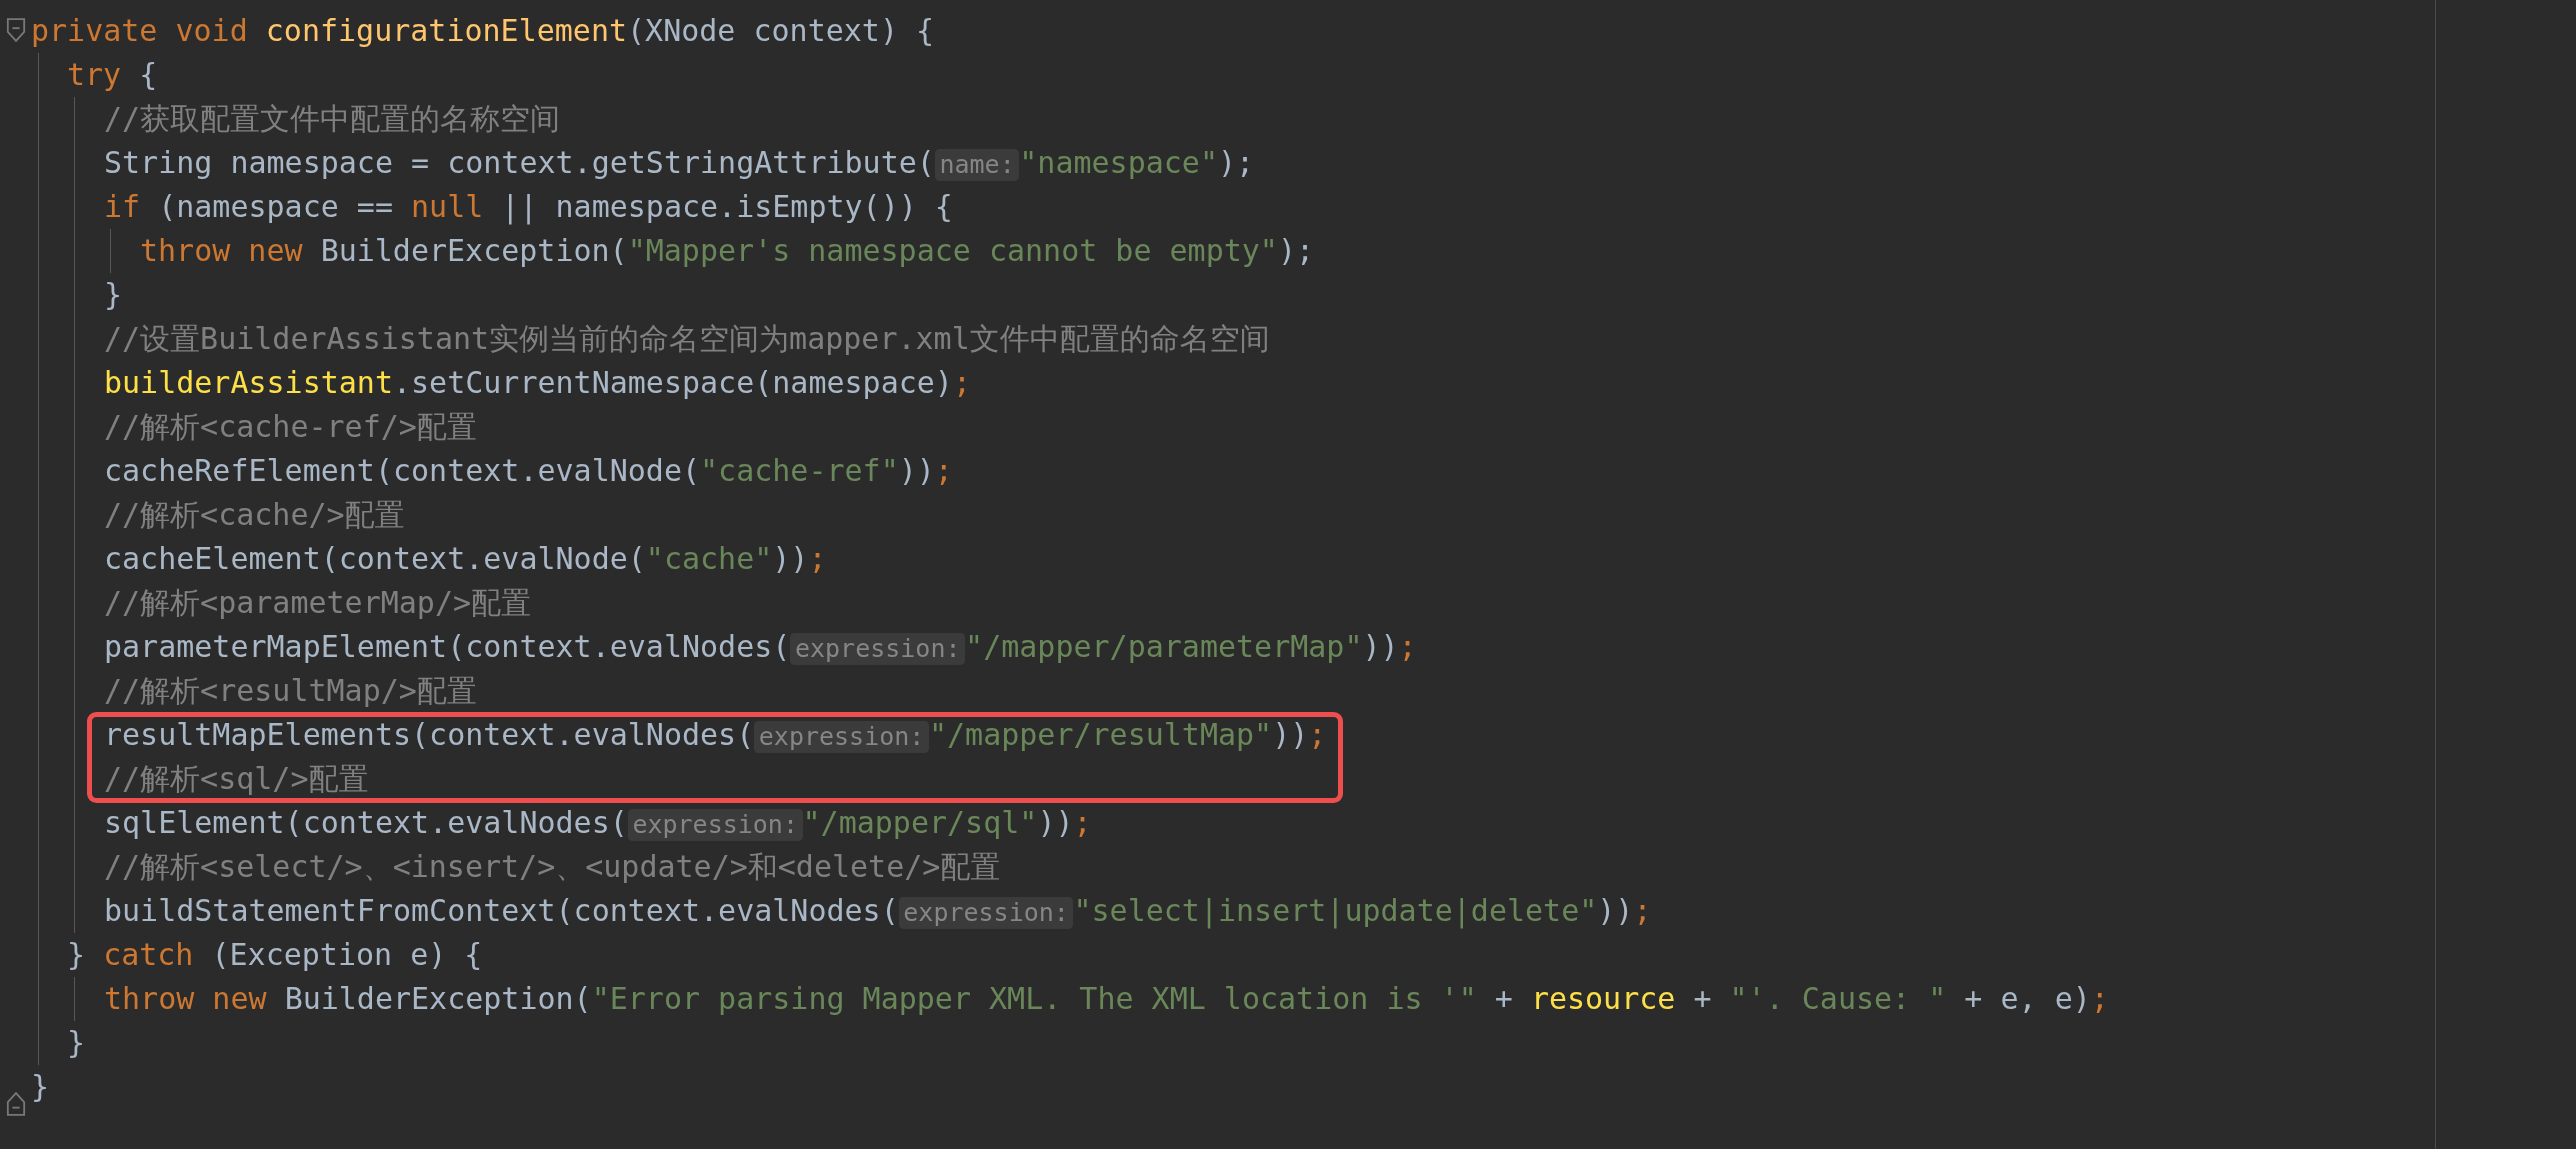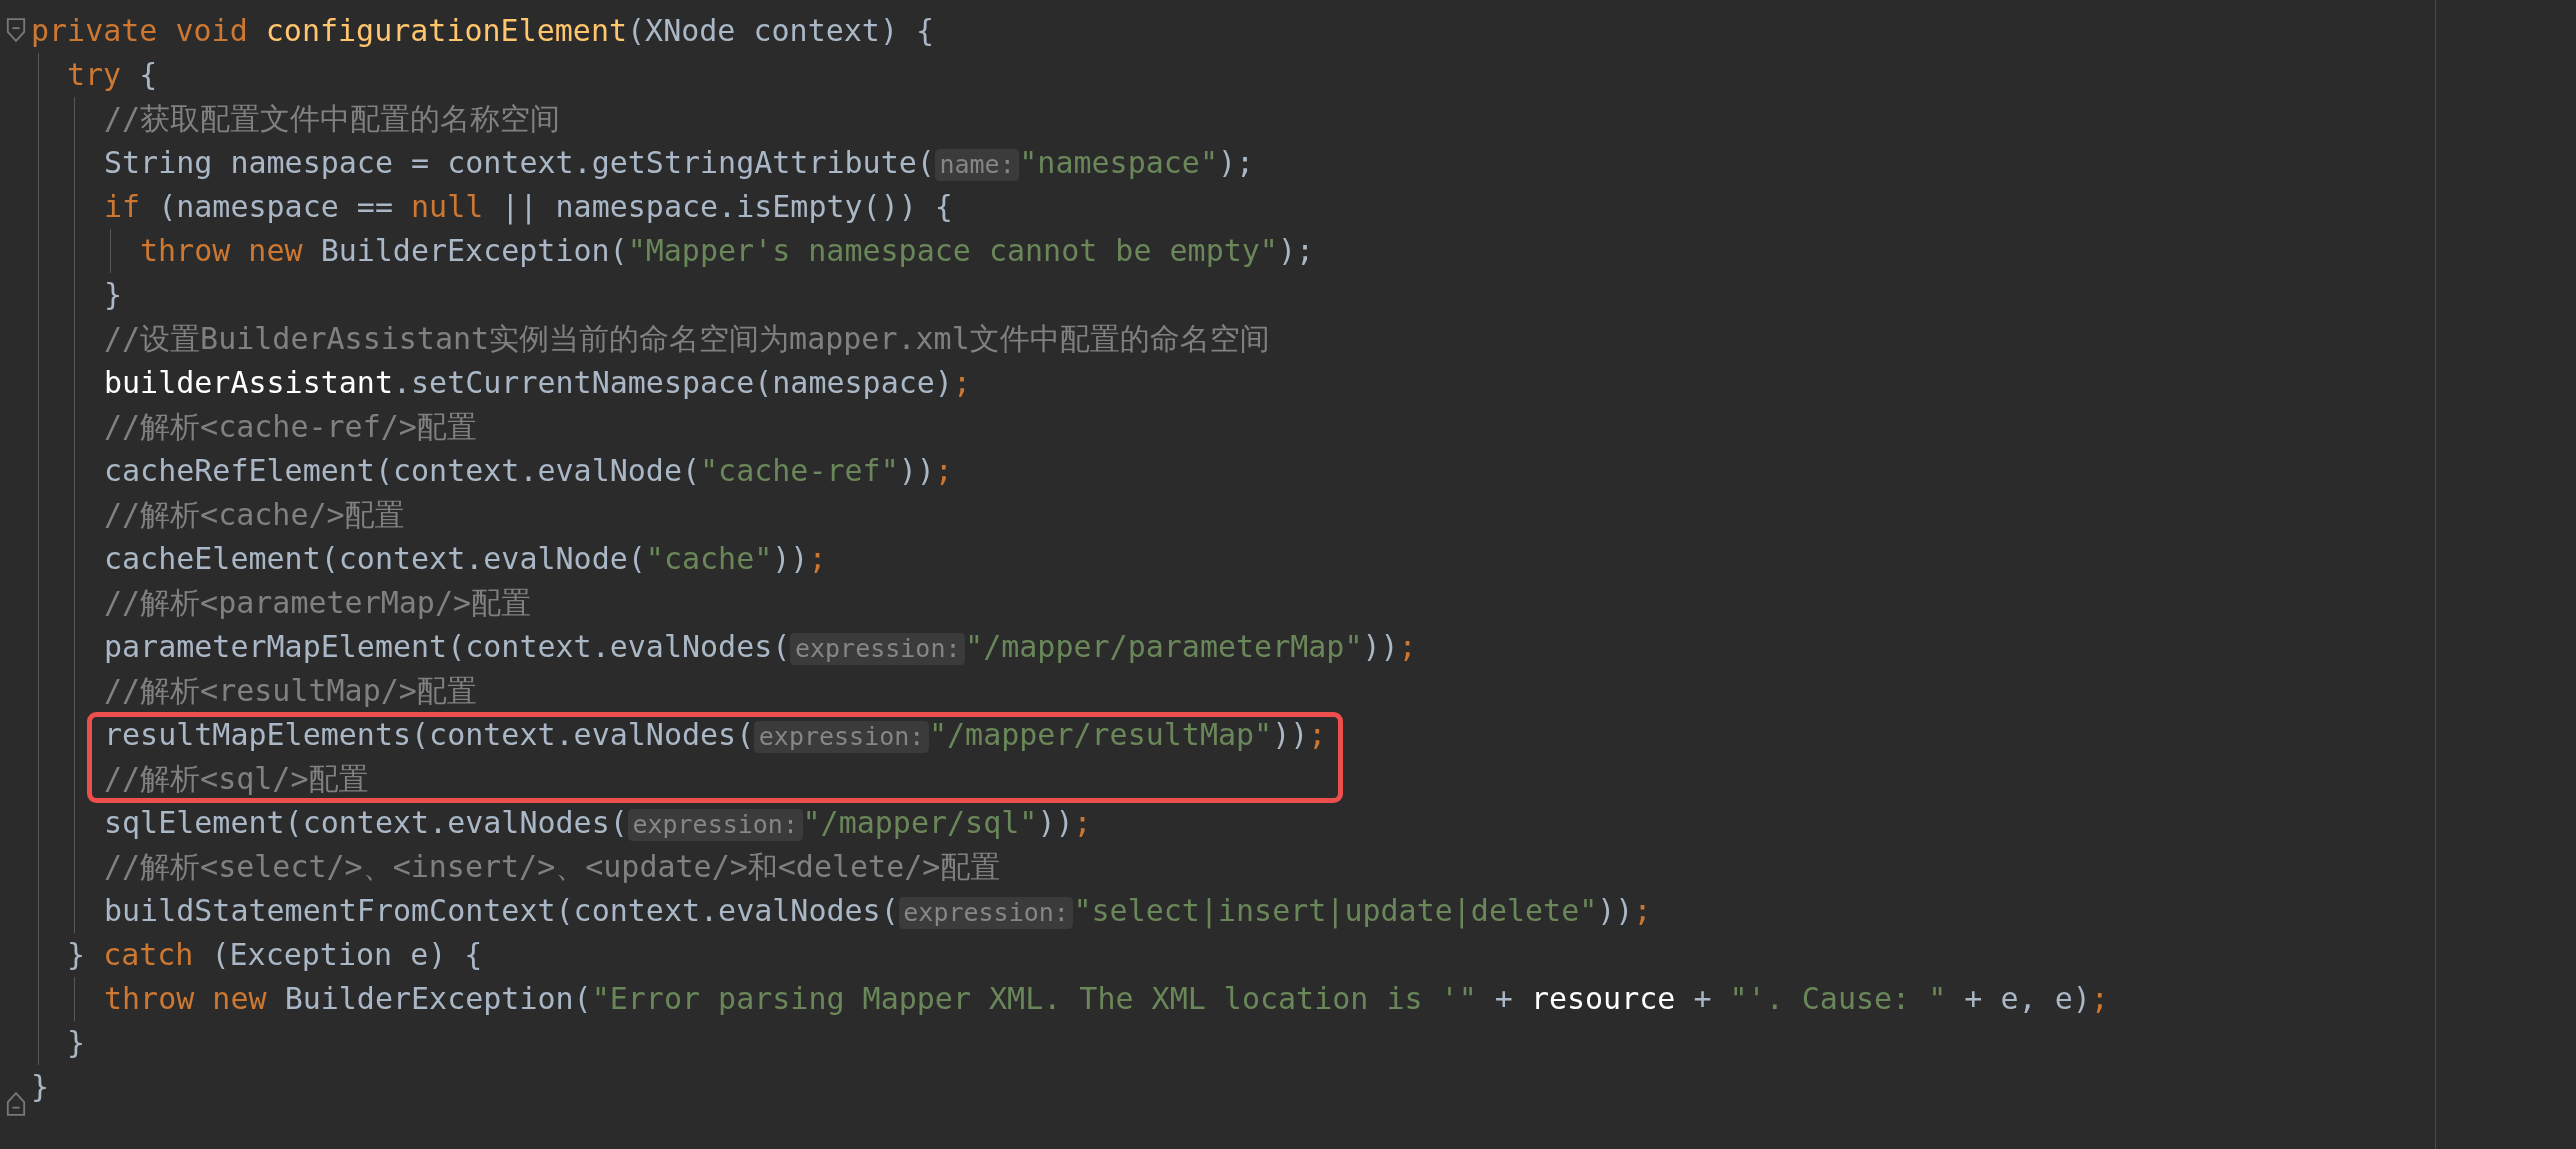"builderAssistant" .field { color: #ffffff -> #fde047 }
